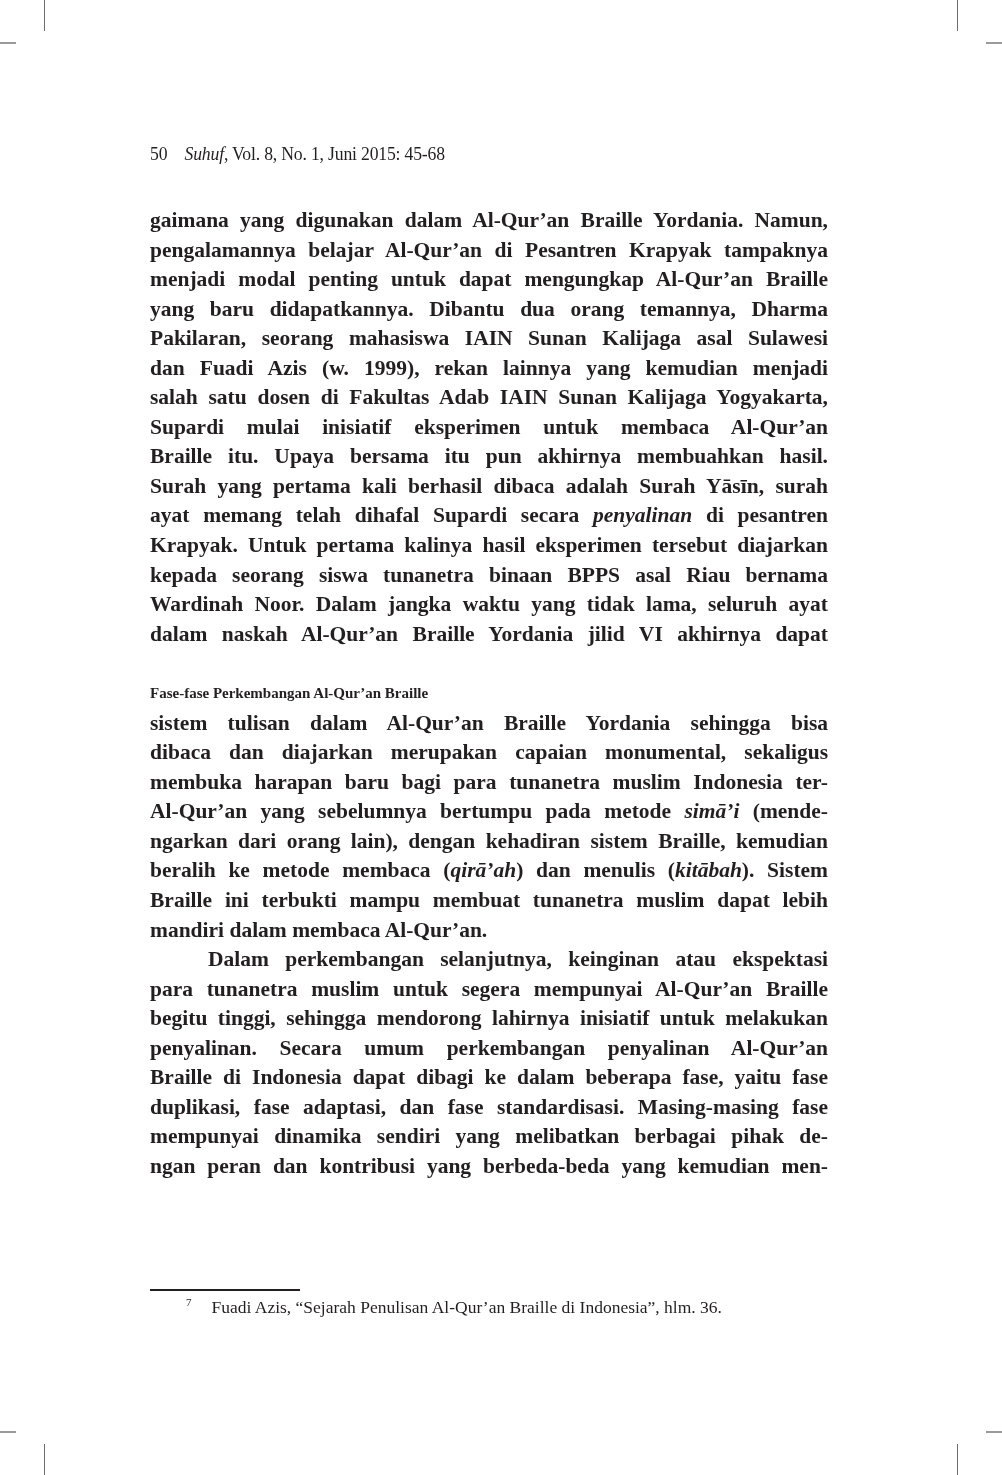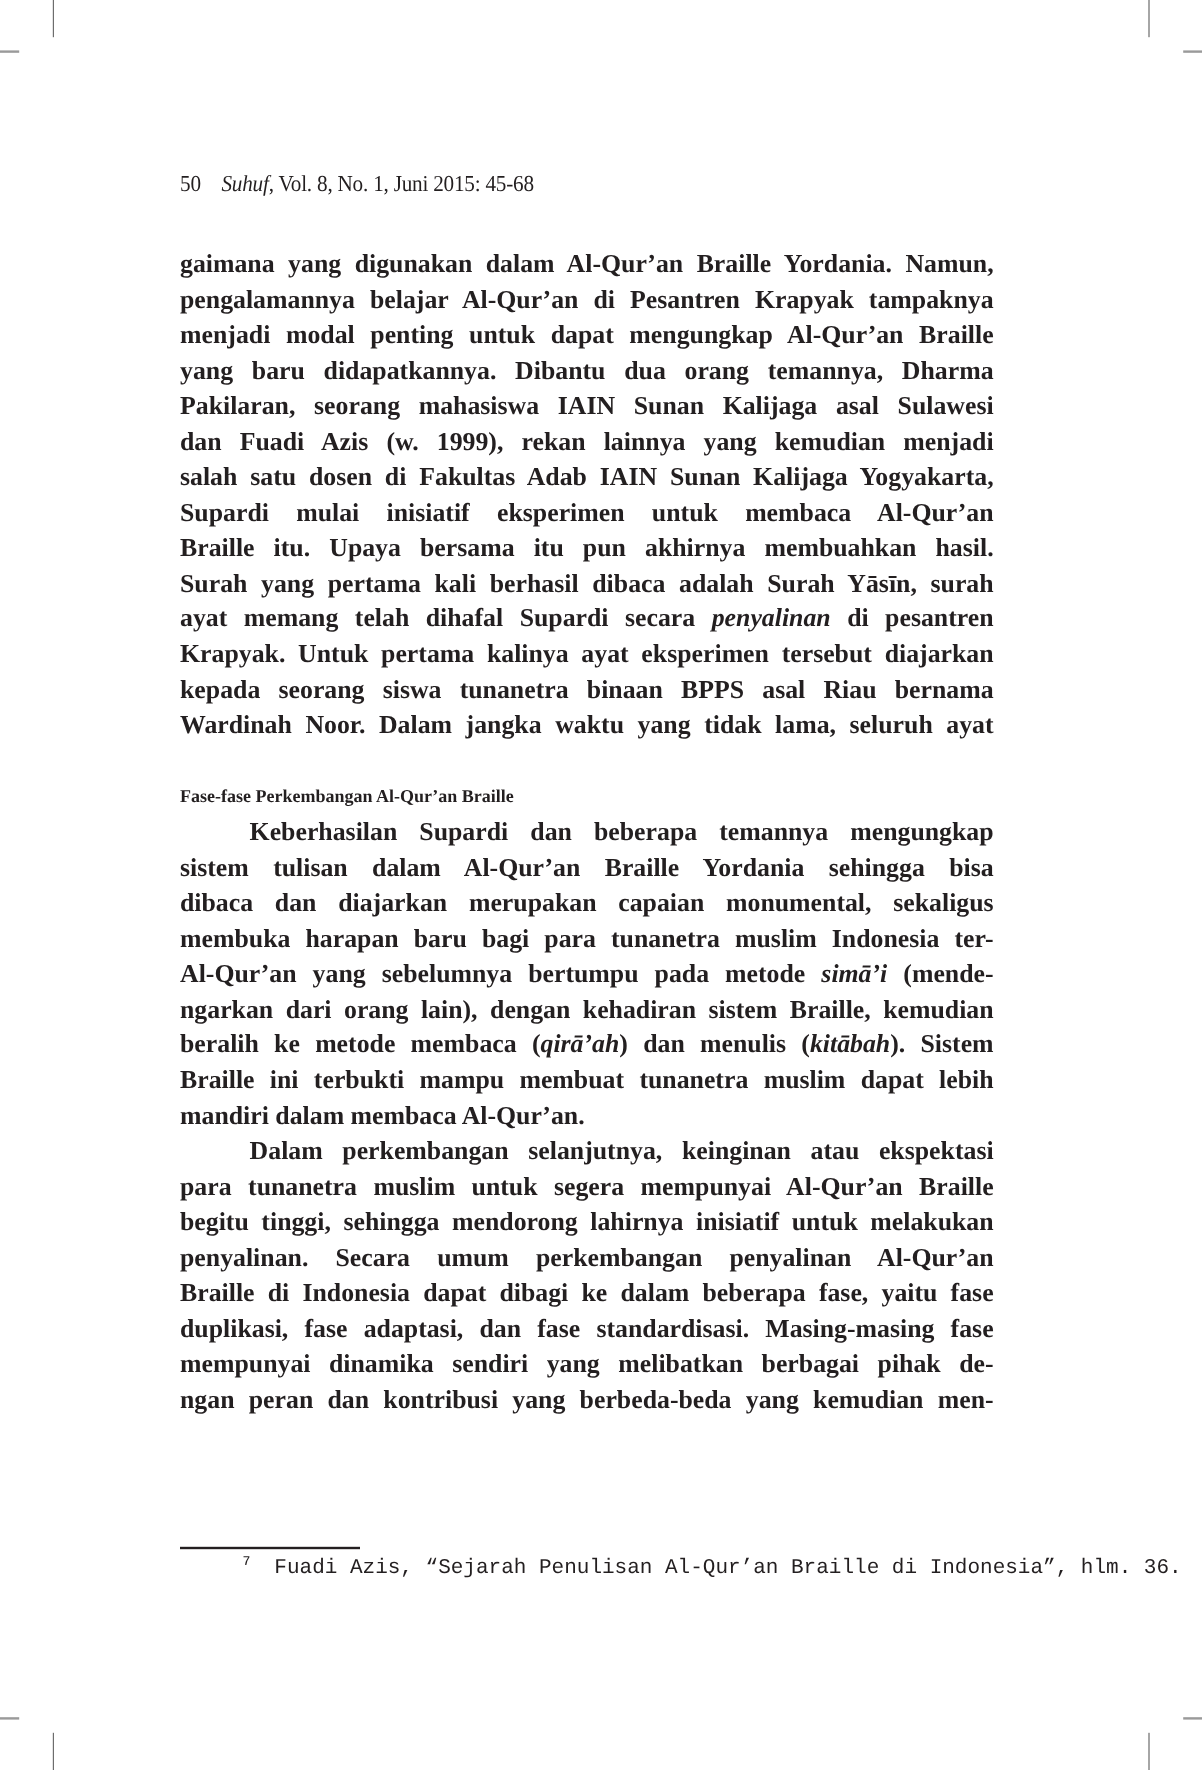"Krapyak. Untuk pertama kalinya ayat" span.ln { text: ayat -> hasil }
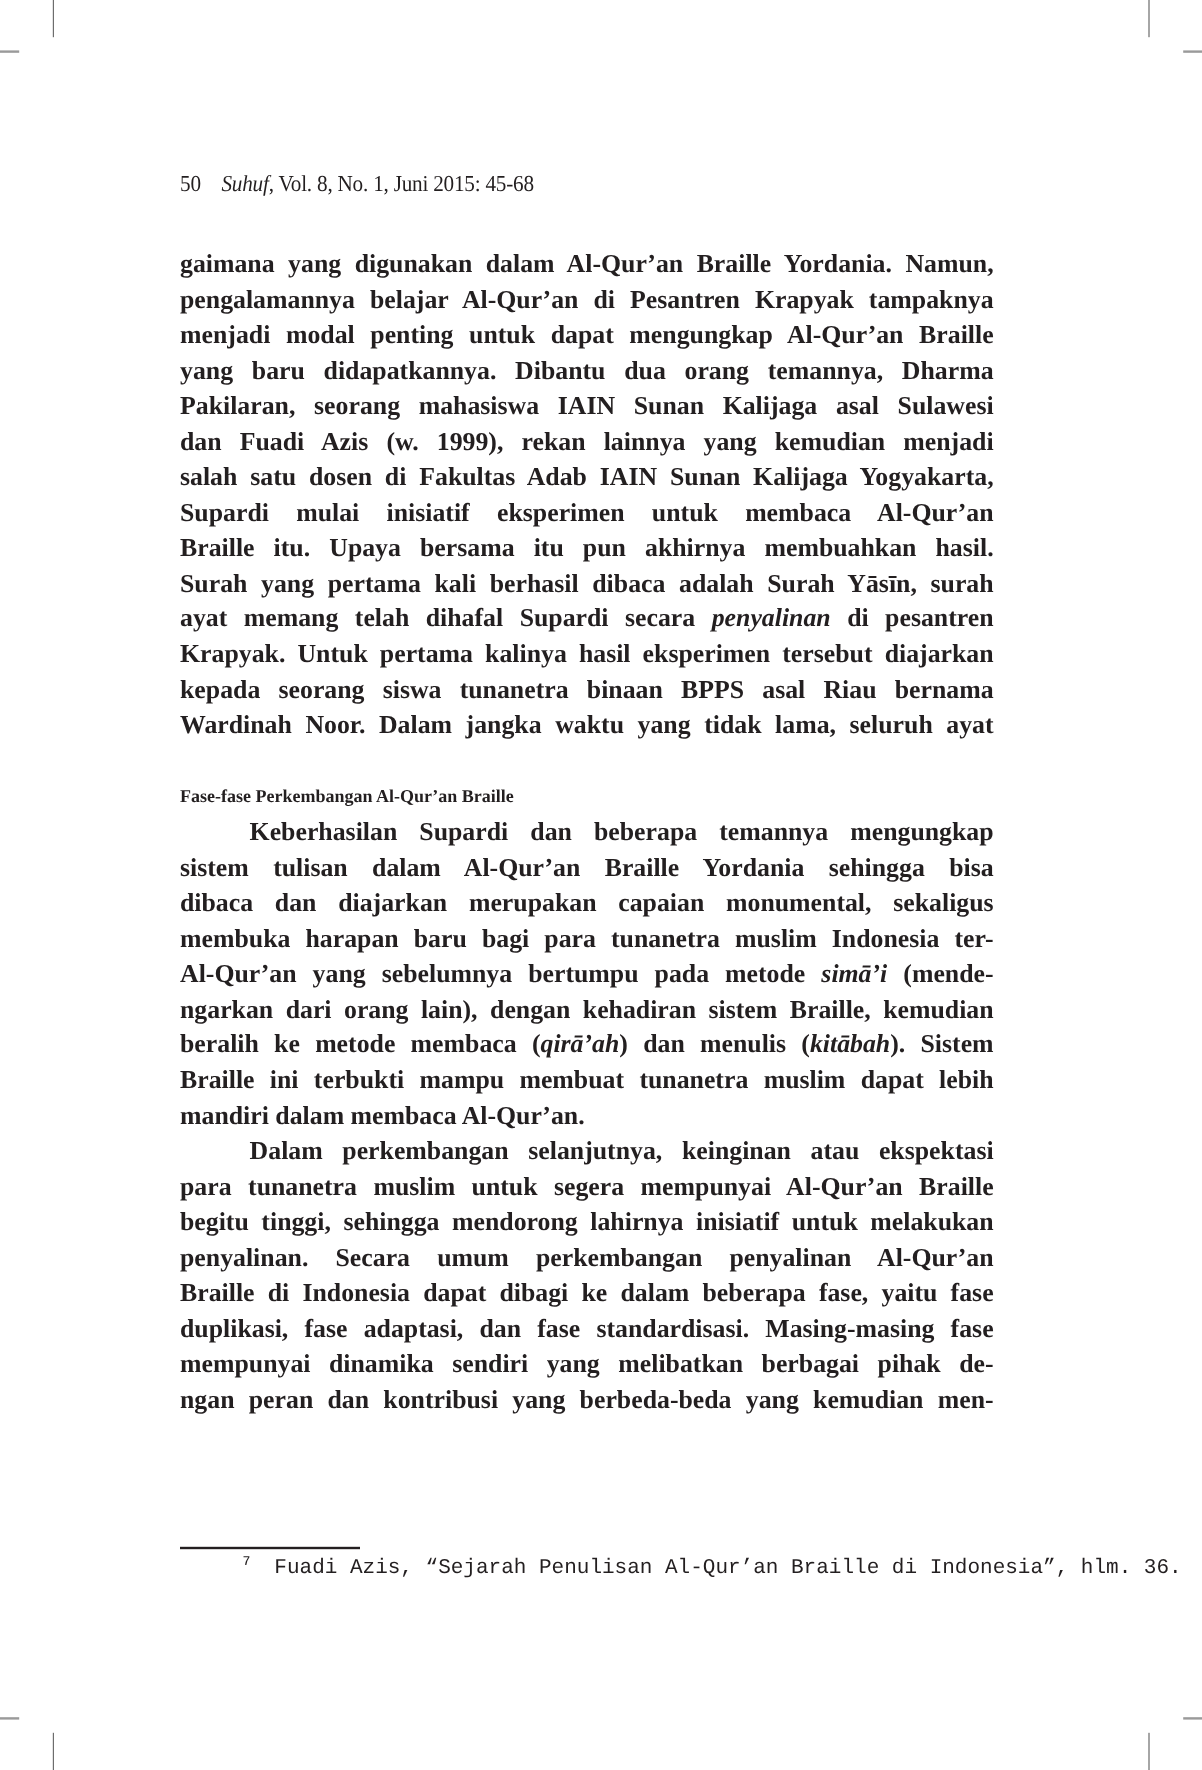"dalam naskah Al-Qur’an Braille Yordania" span.ln { html: none -> <span>dalam naskah Al-Qur’an Braille Yordania jilid VI akhirnya dapat</span> }
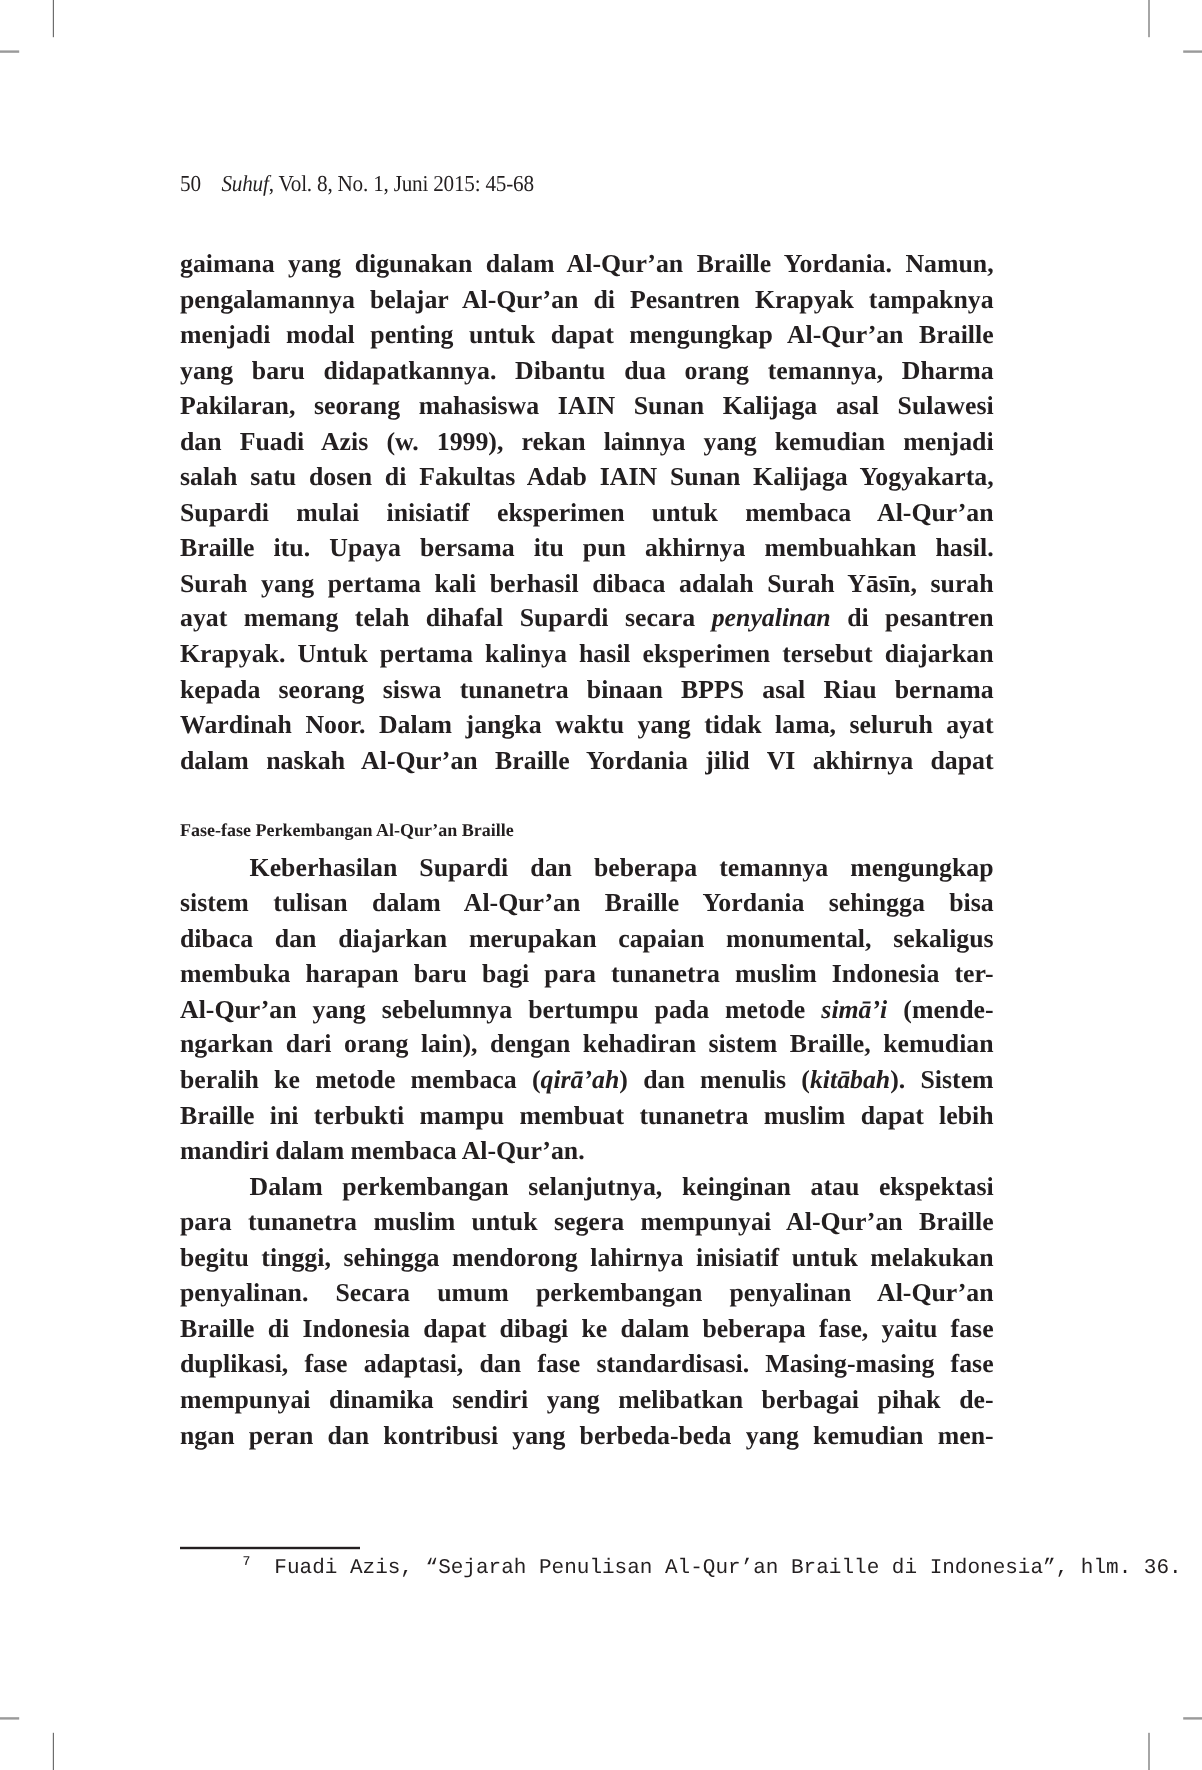"Keberhasilan Supardi dan beberapa" span.ln { html: <span>Keberhasilan Supardi dan beberapa temannya mengungkap</span> -> none }
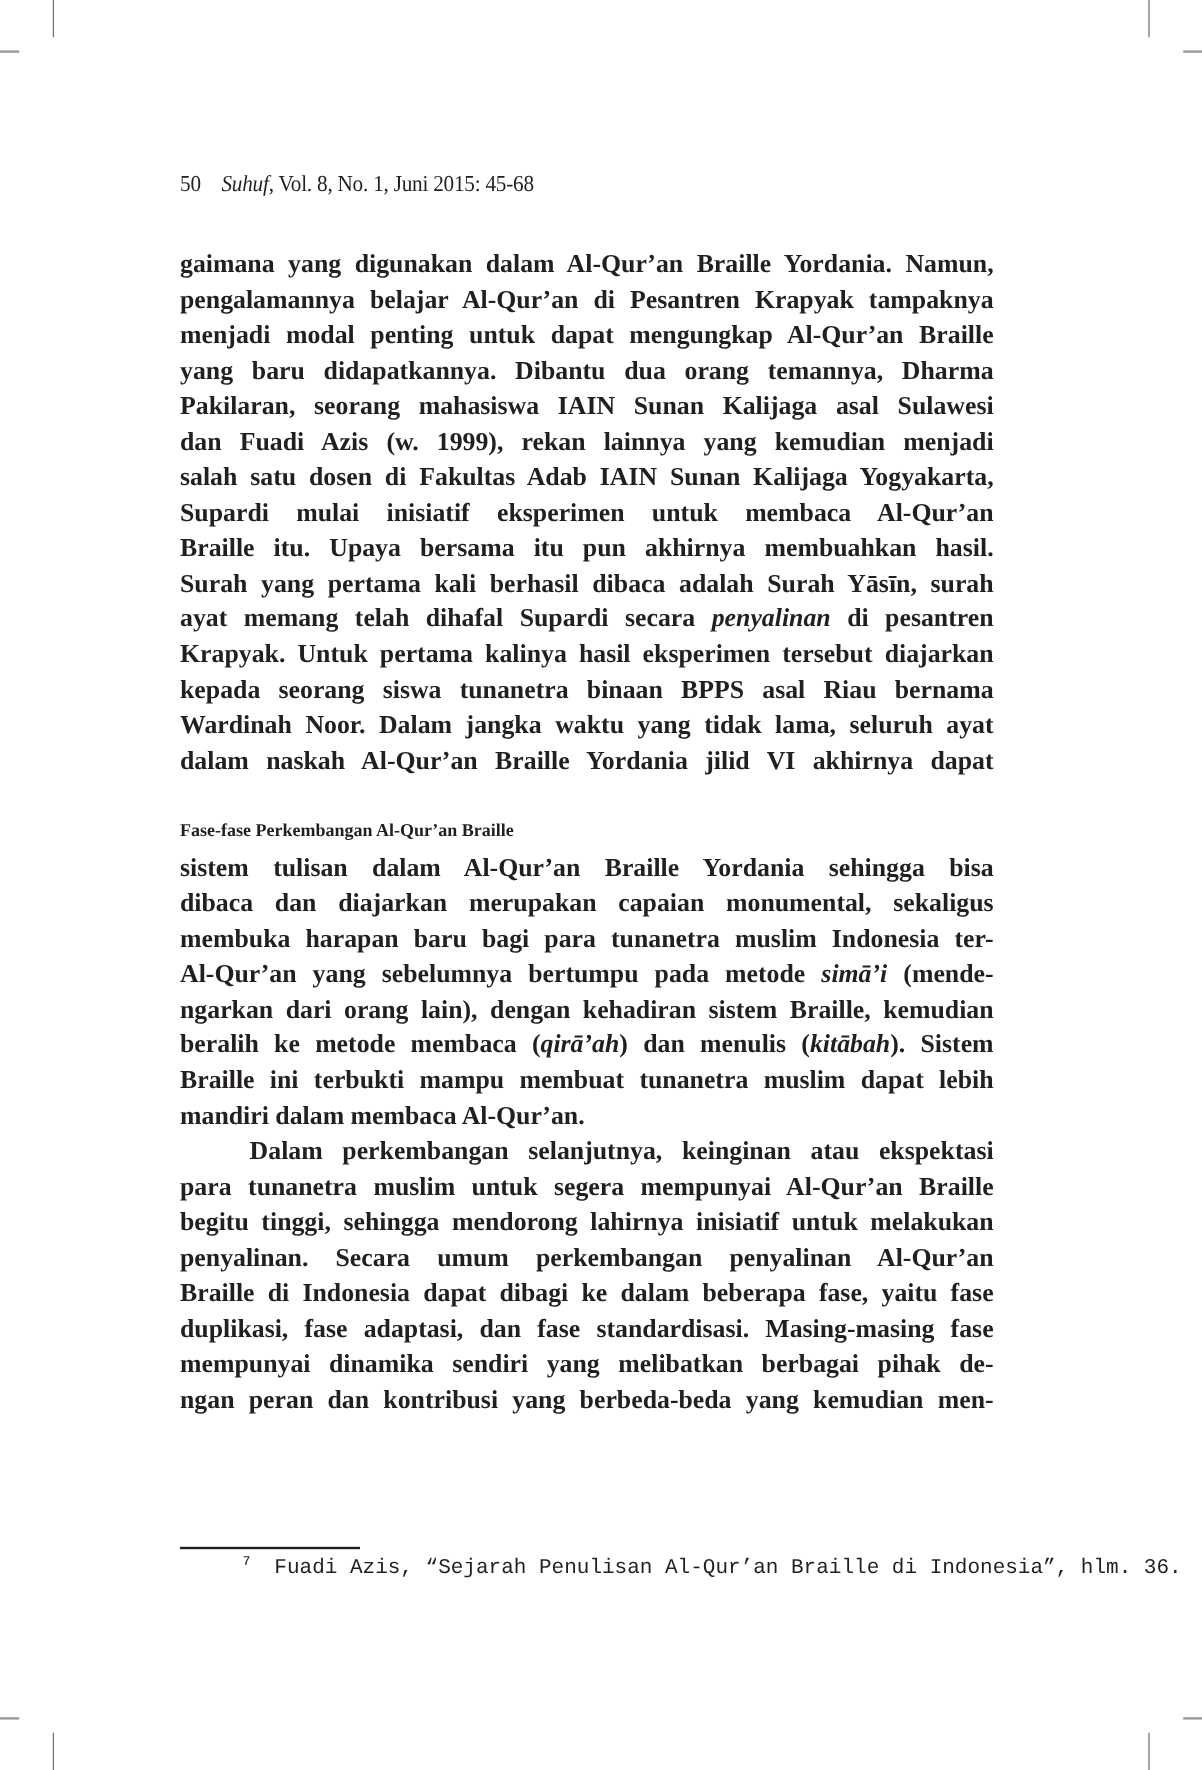"7 Fuadi Azis, “Sejarah Penulisan" .footnote { font-family: Liberation Mono, monospace -> none; left: 202px -> 186px }
